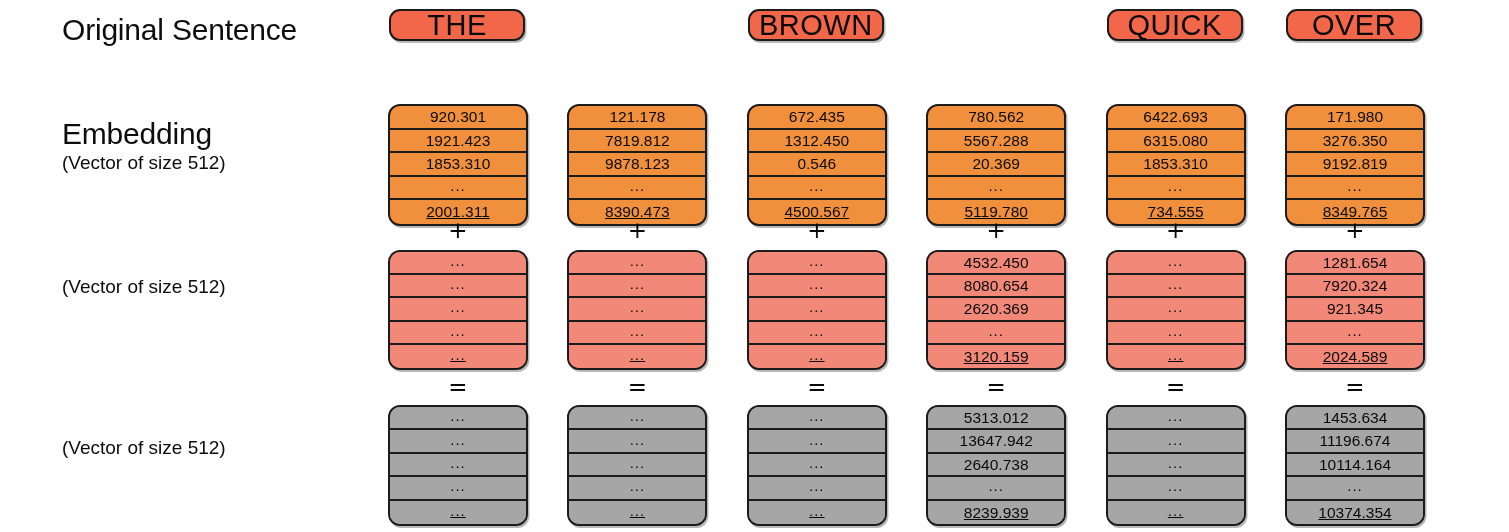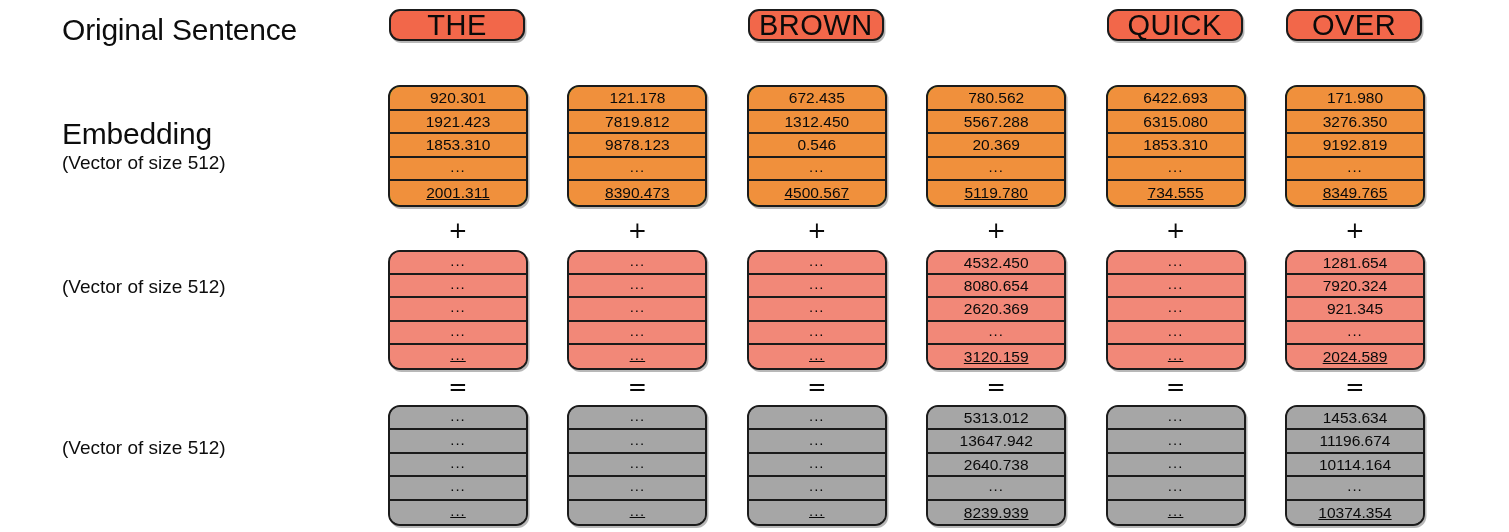"920.301" .vec.embedding { background: #84cc16 -> #b91c1c; top: 85px -> 104px }
